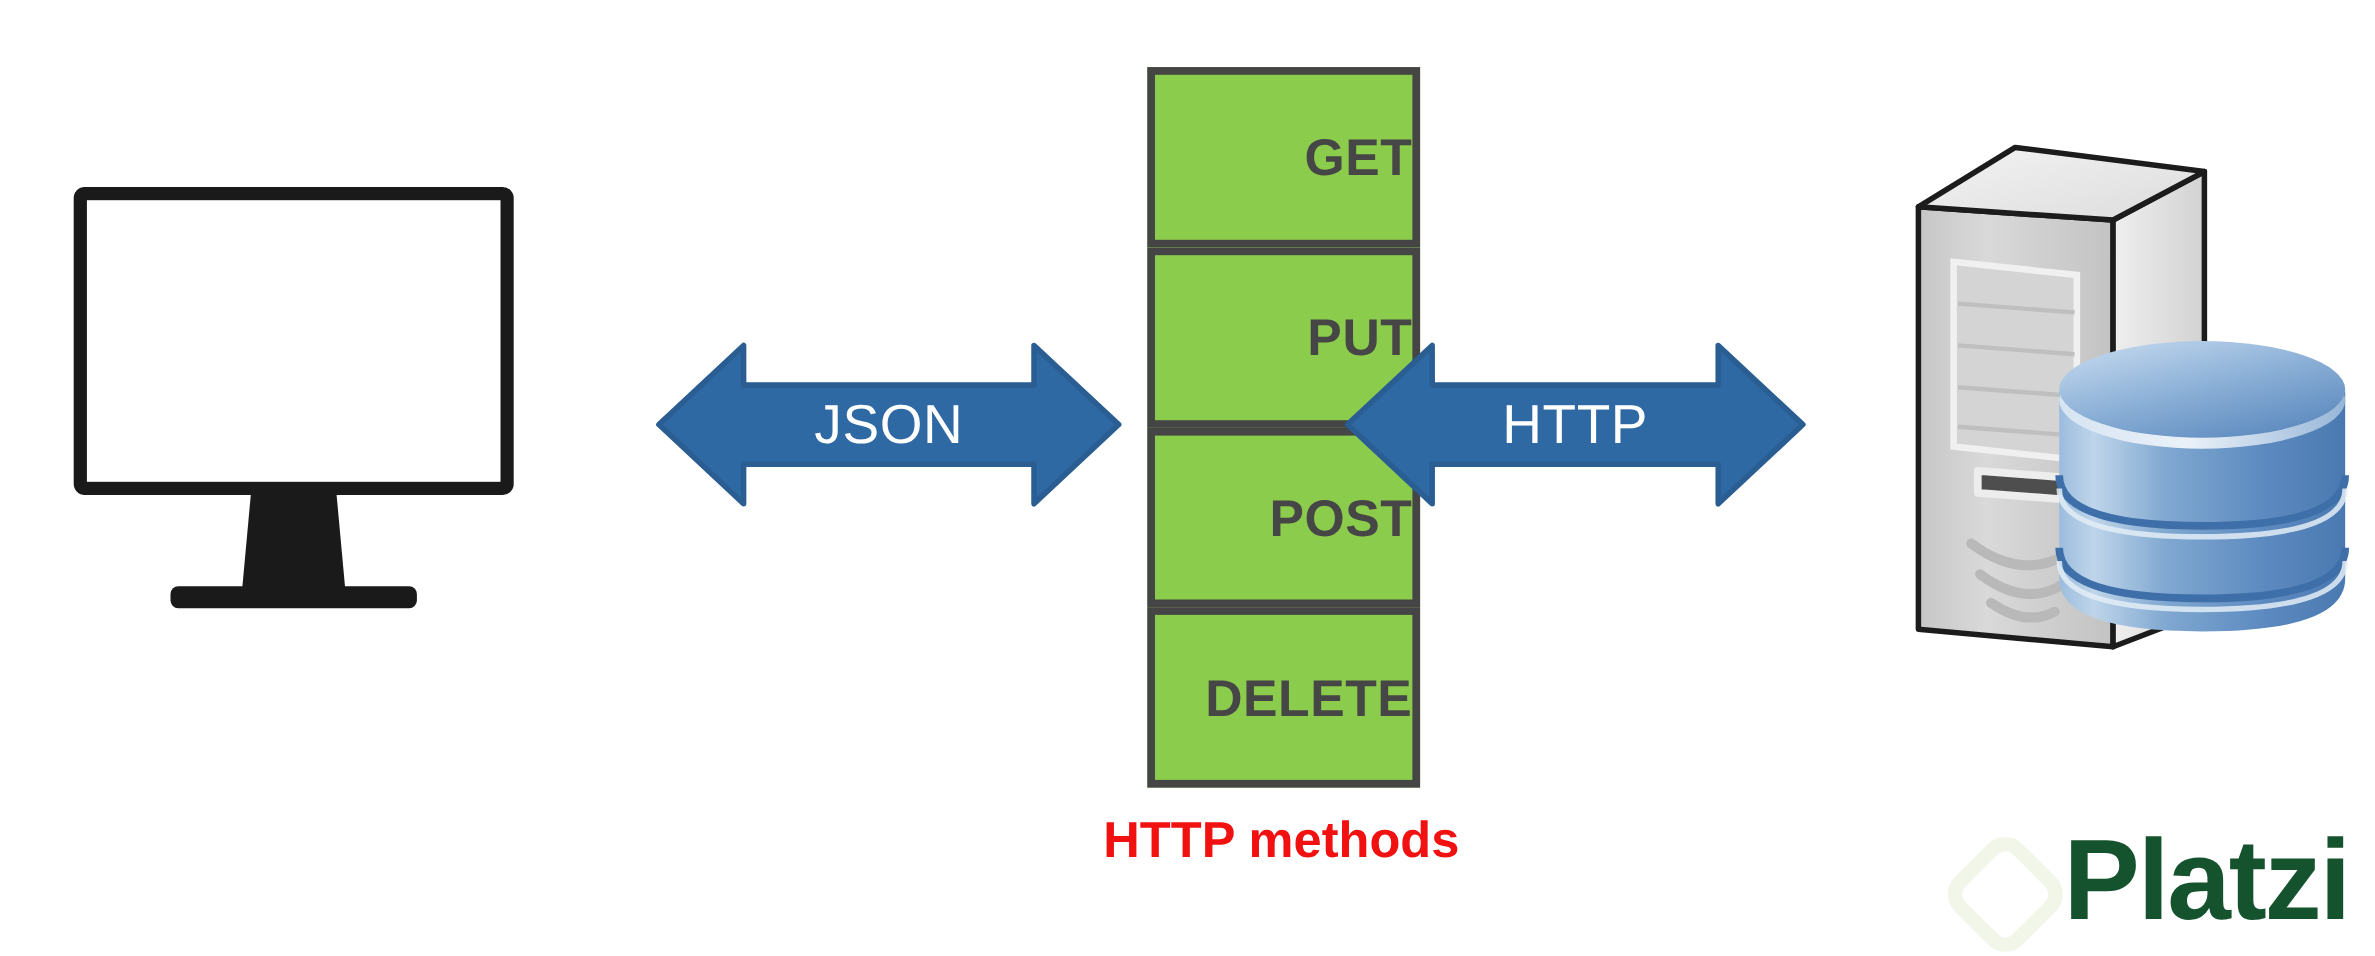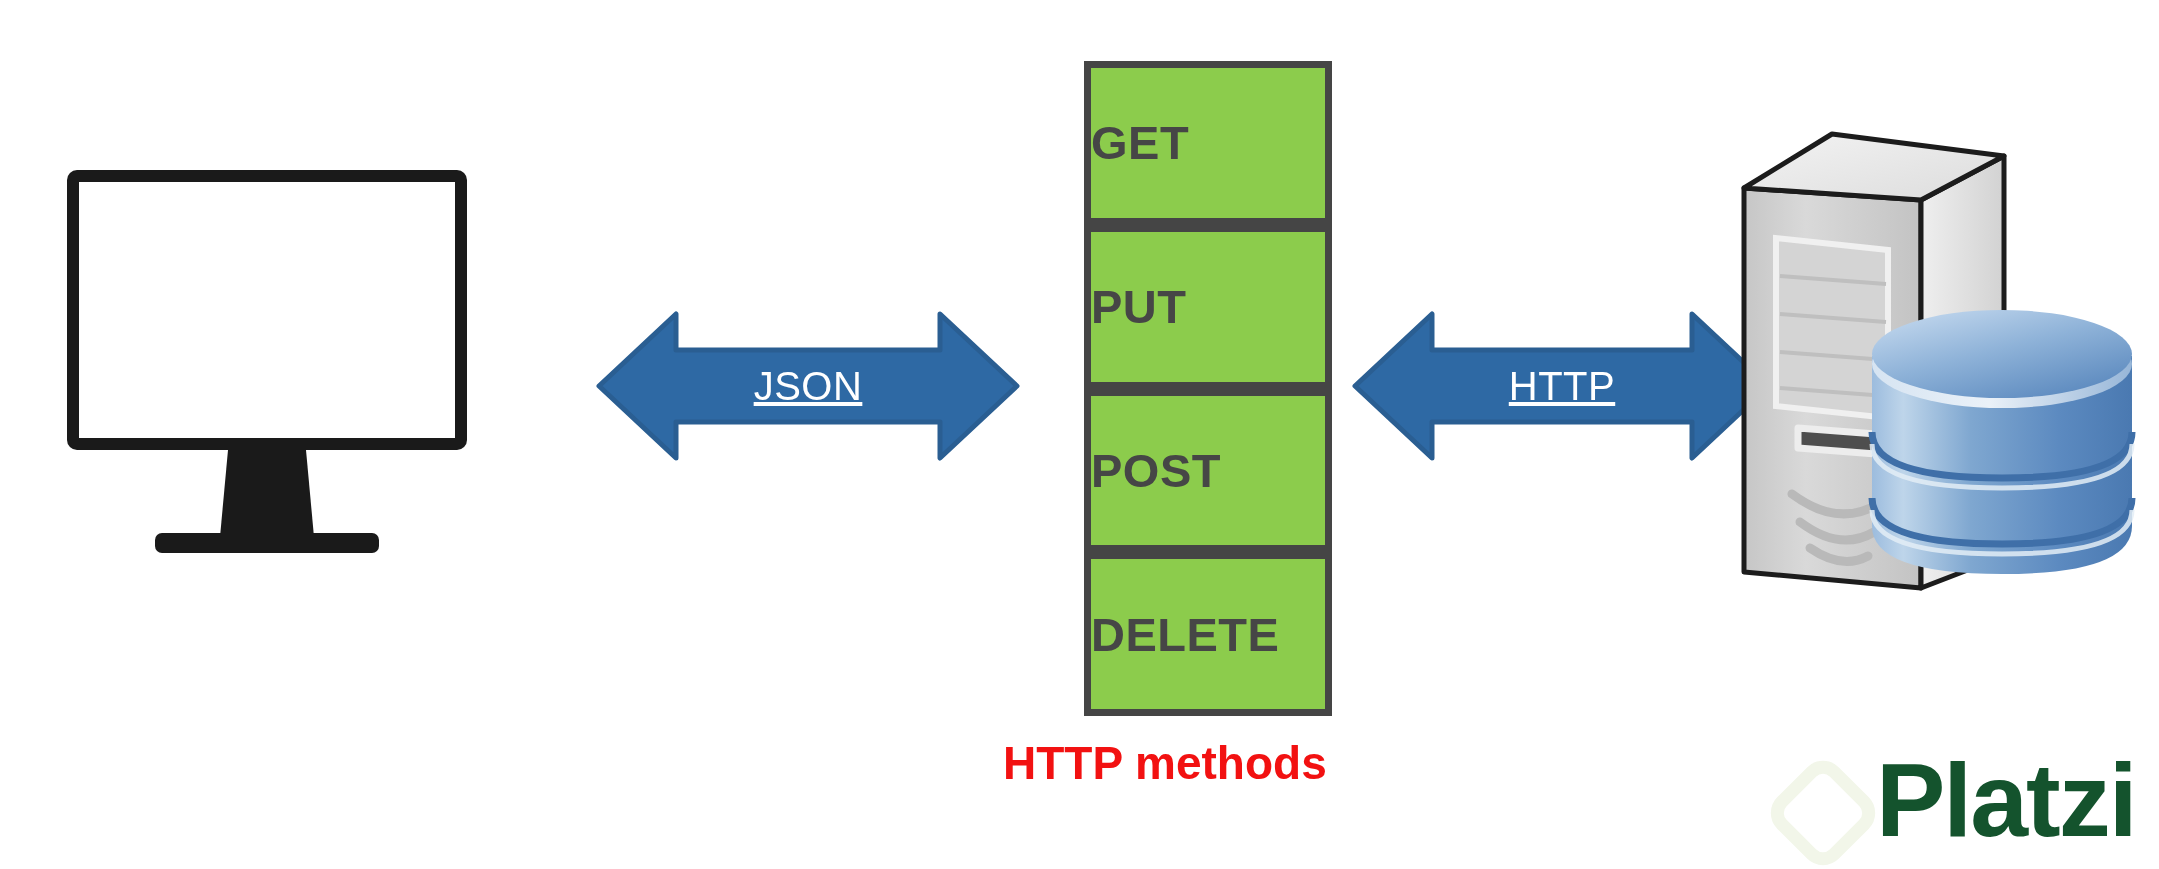"GET" .method-box { justify-content: flex-start -> flex-end; margin-left: 41px -> none }
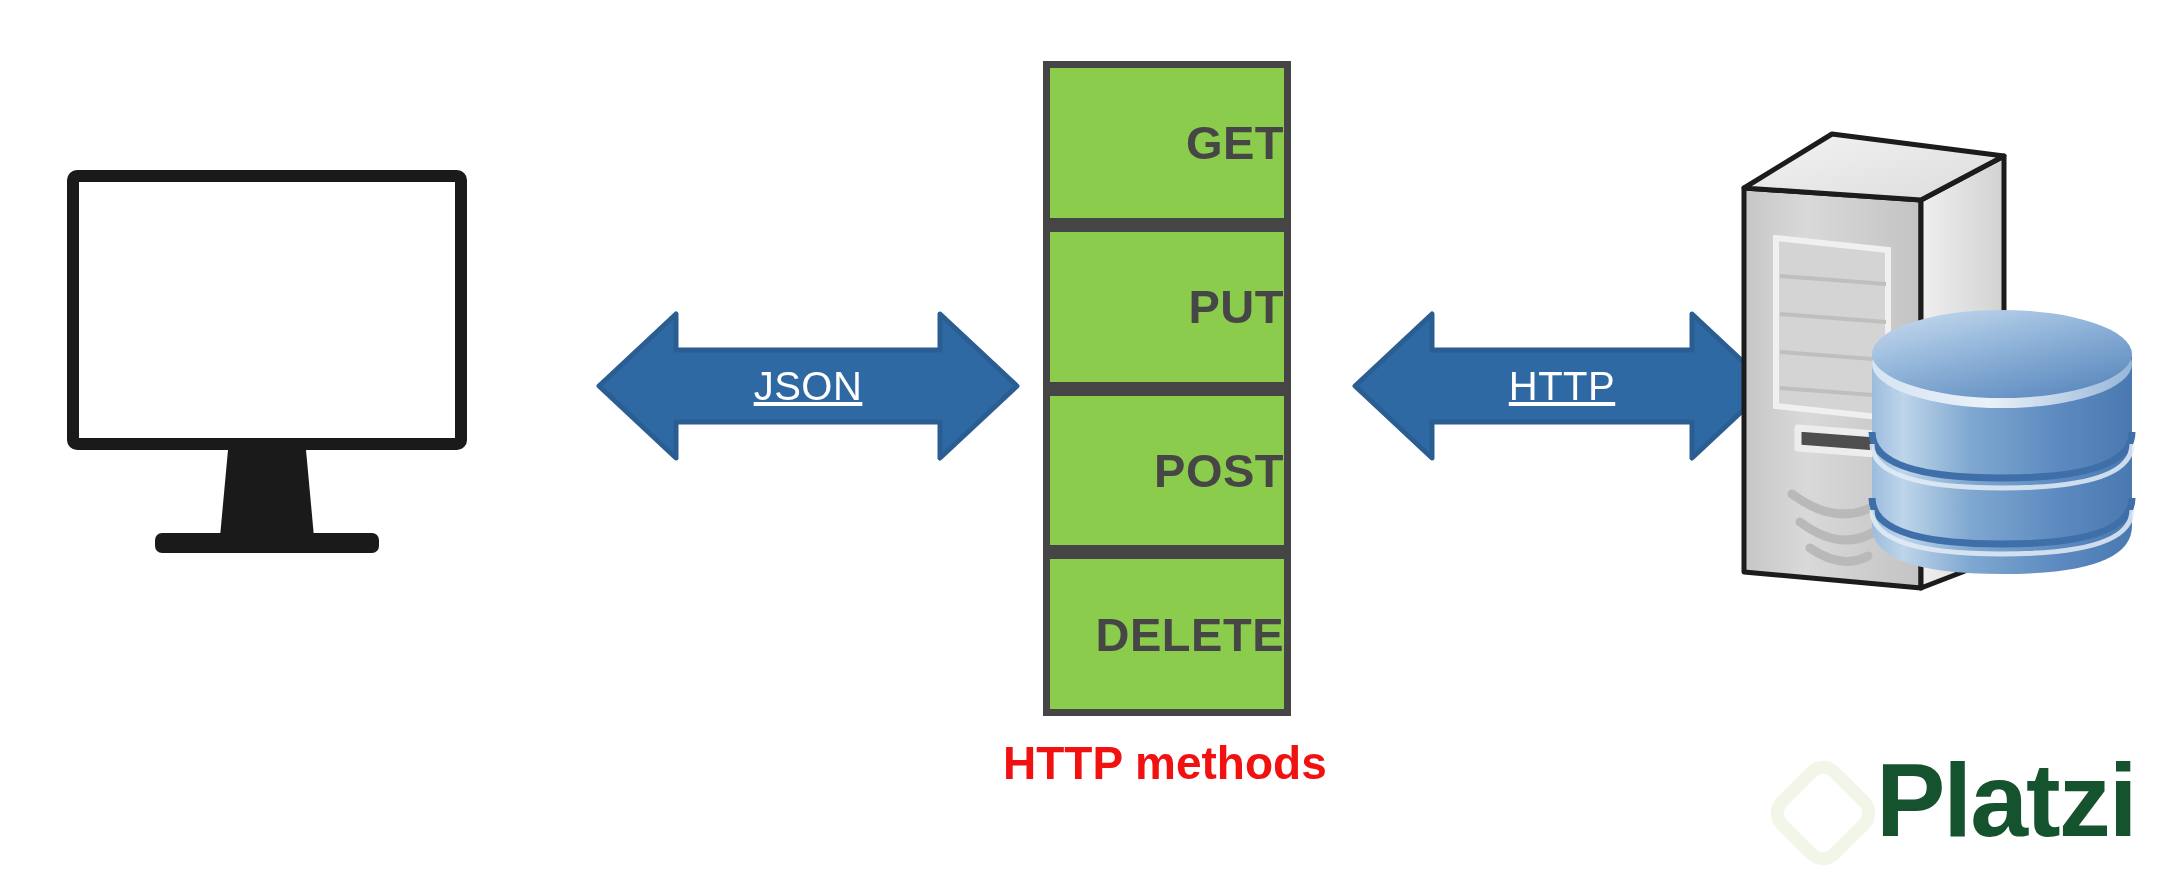"JSON" .arrow-label { font-size: 40px -> 50px; text-decoration: underline -> none }
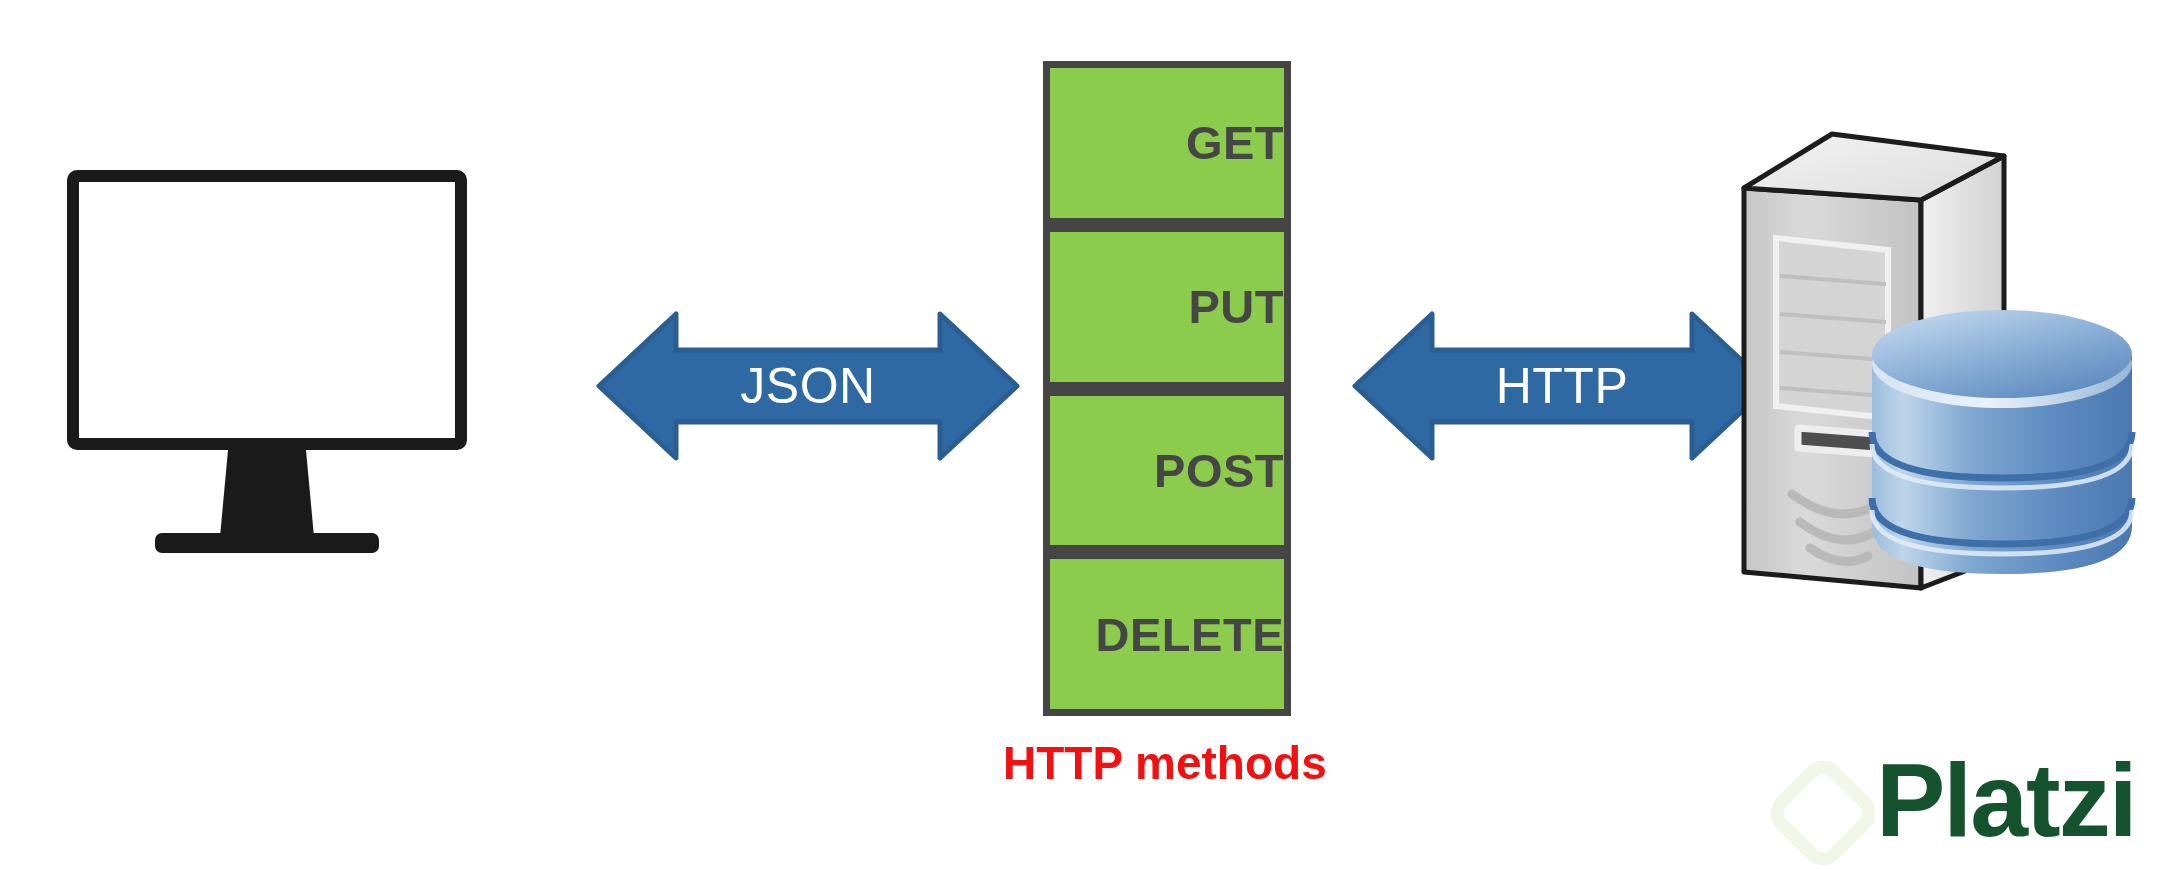"HTTP" #arrow-http { left: 1352px -> 1222px }
